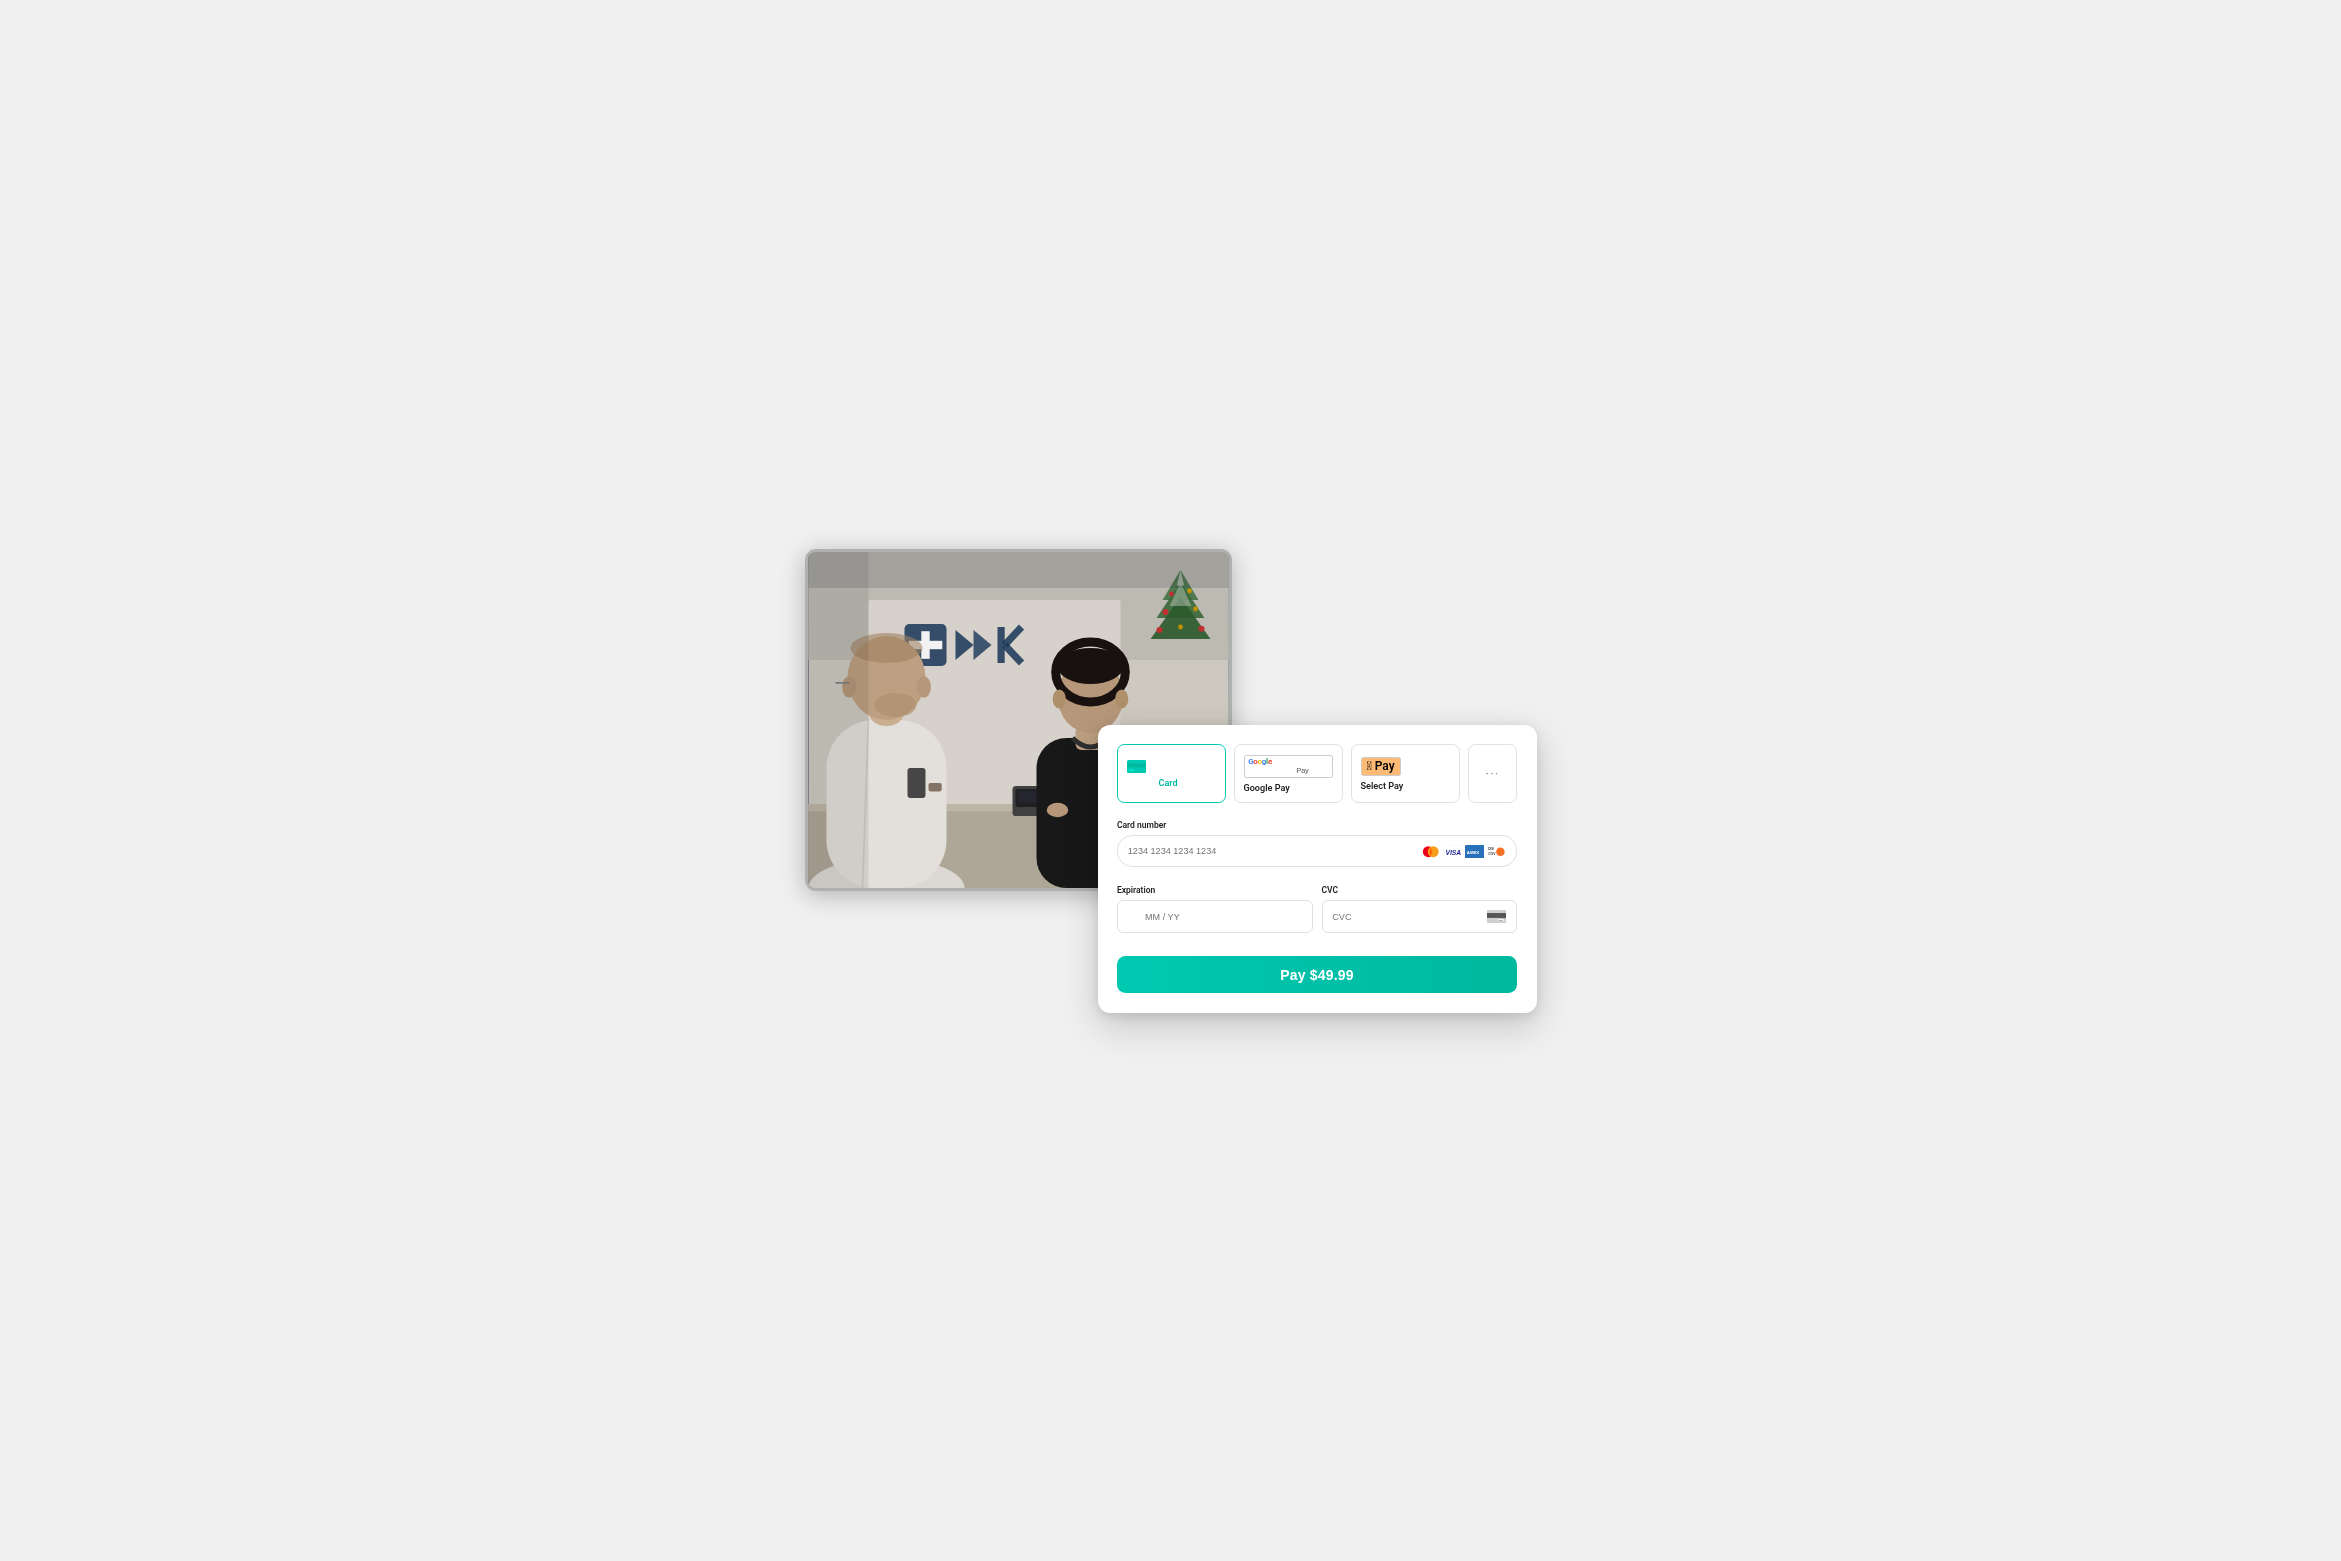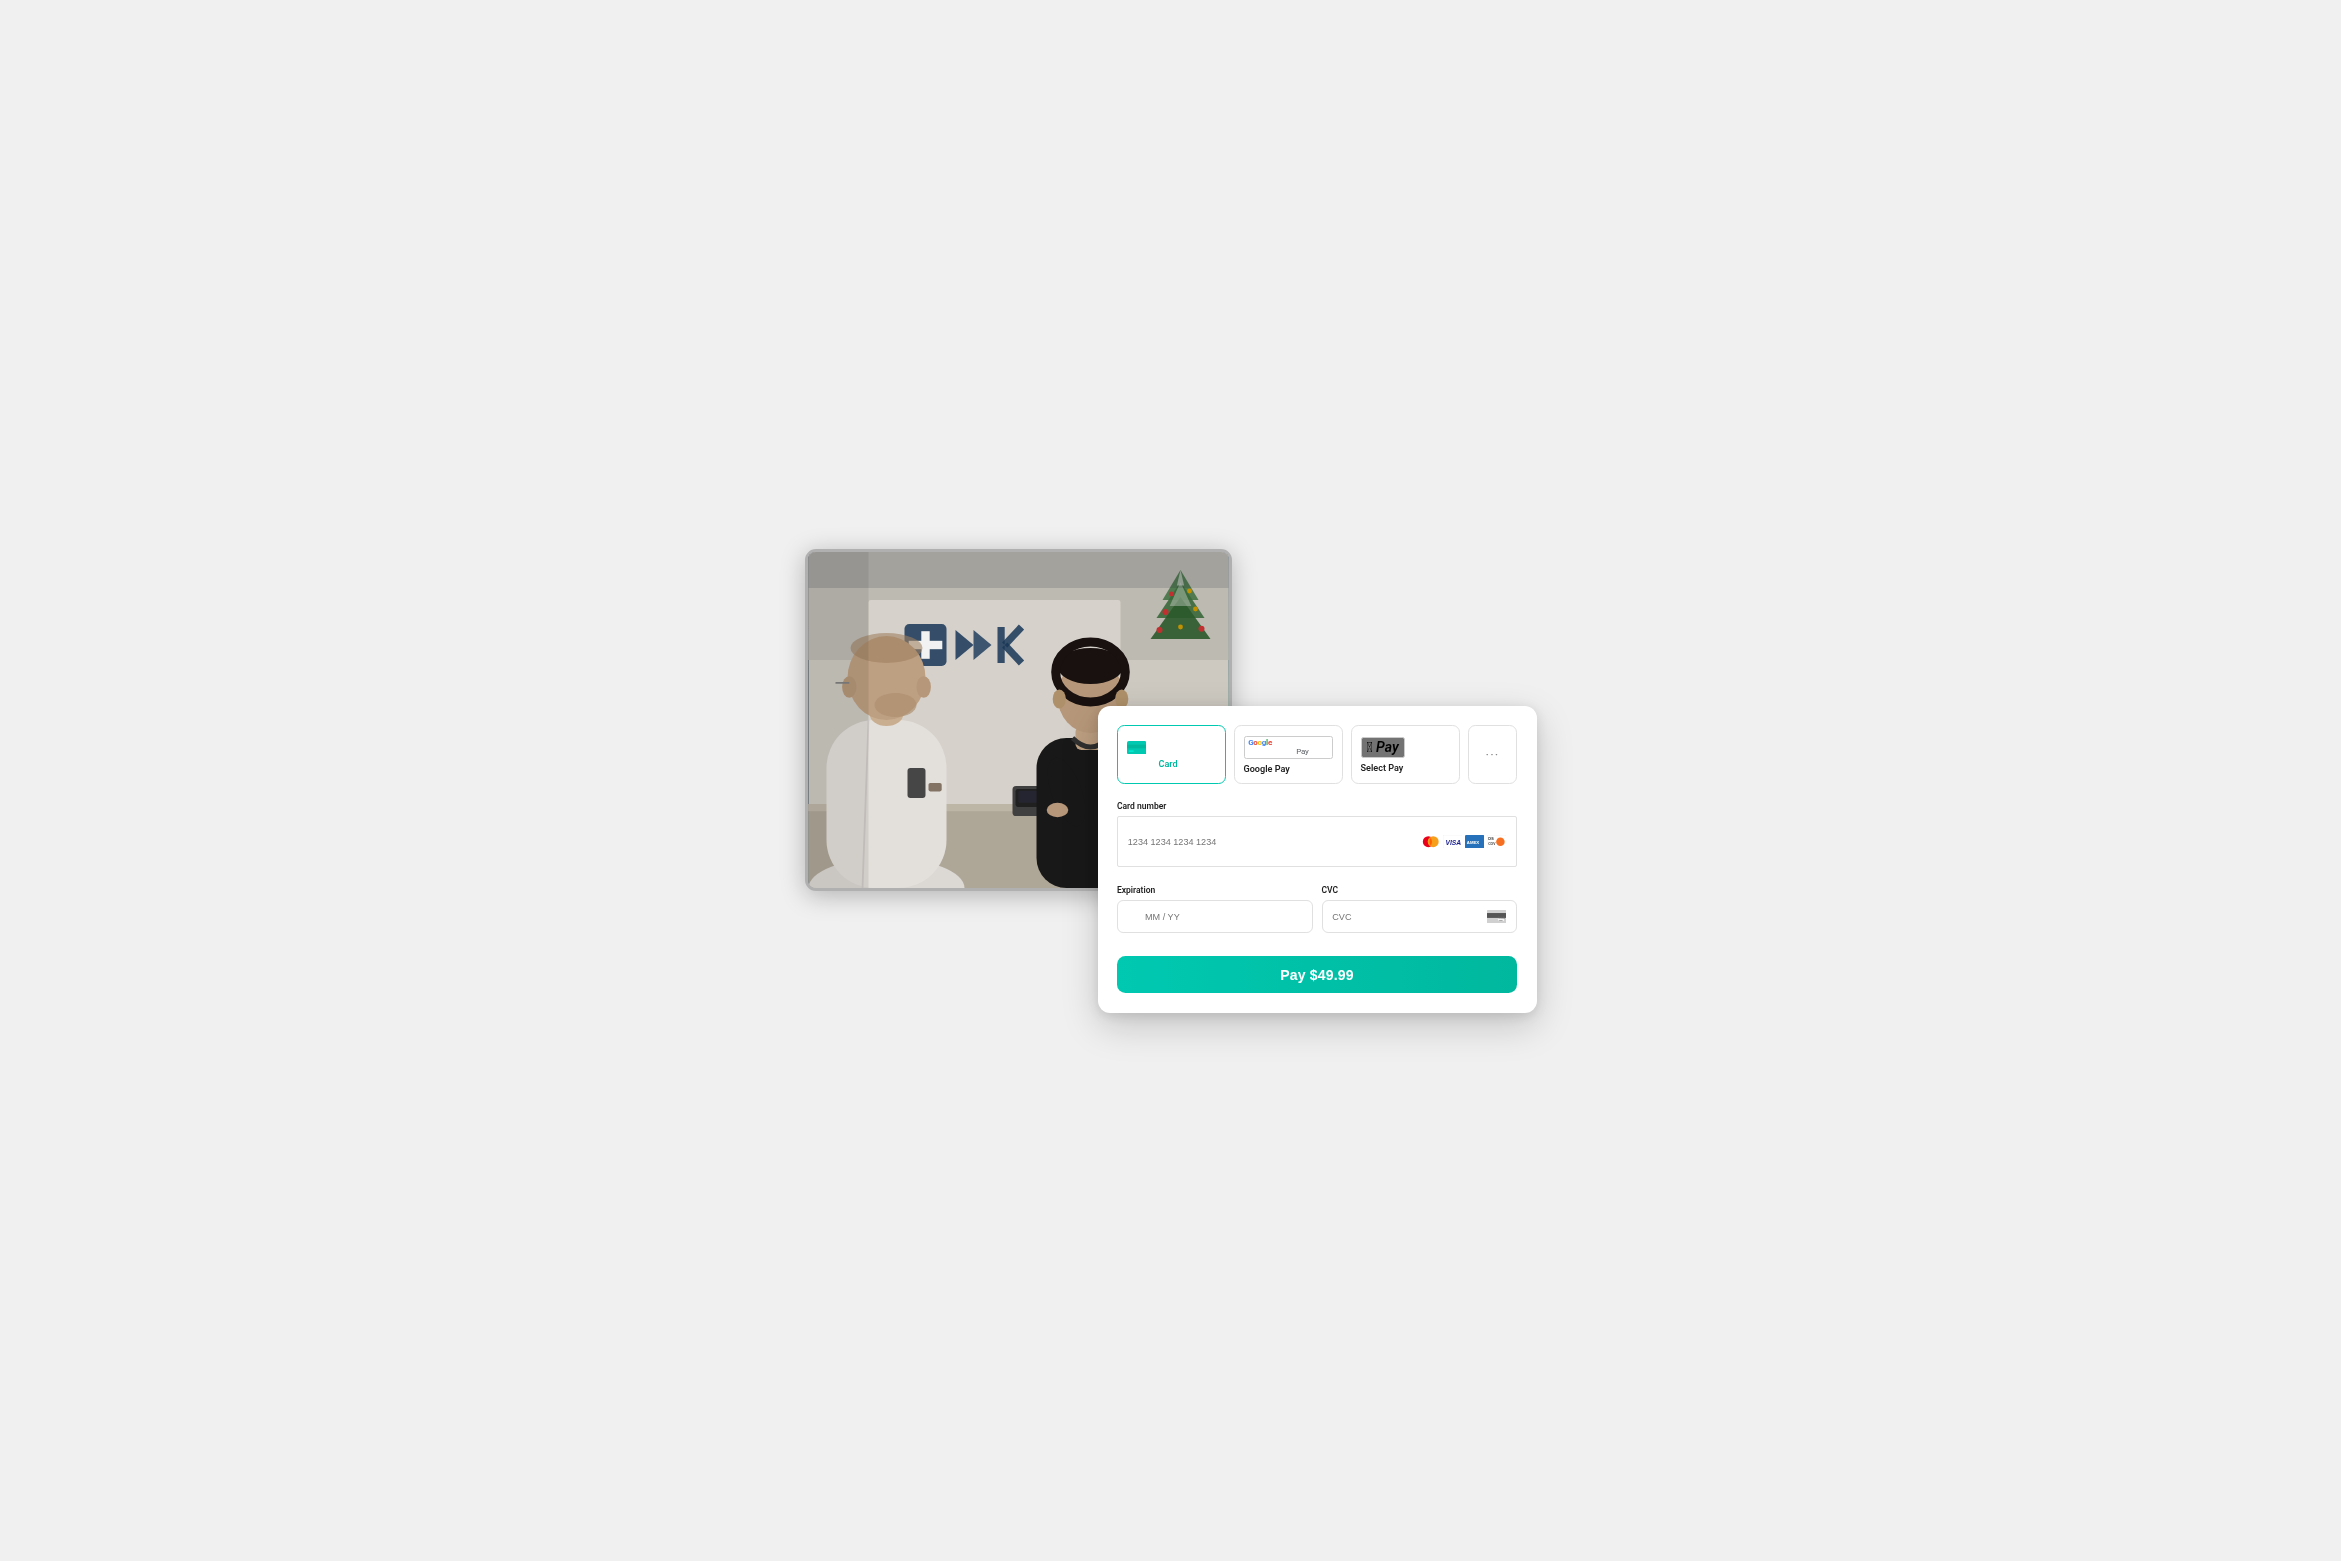" Pay" .apay-icon { background: #737373 -> #fdba74; font-size: 14px -> 12px; font-style: italic -> none }
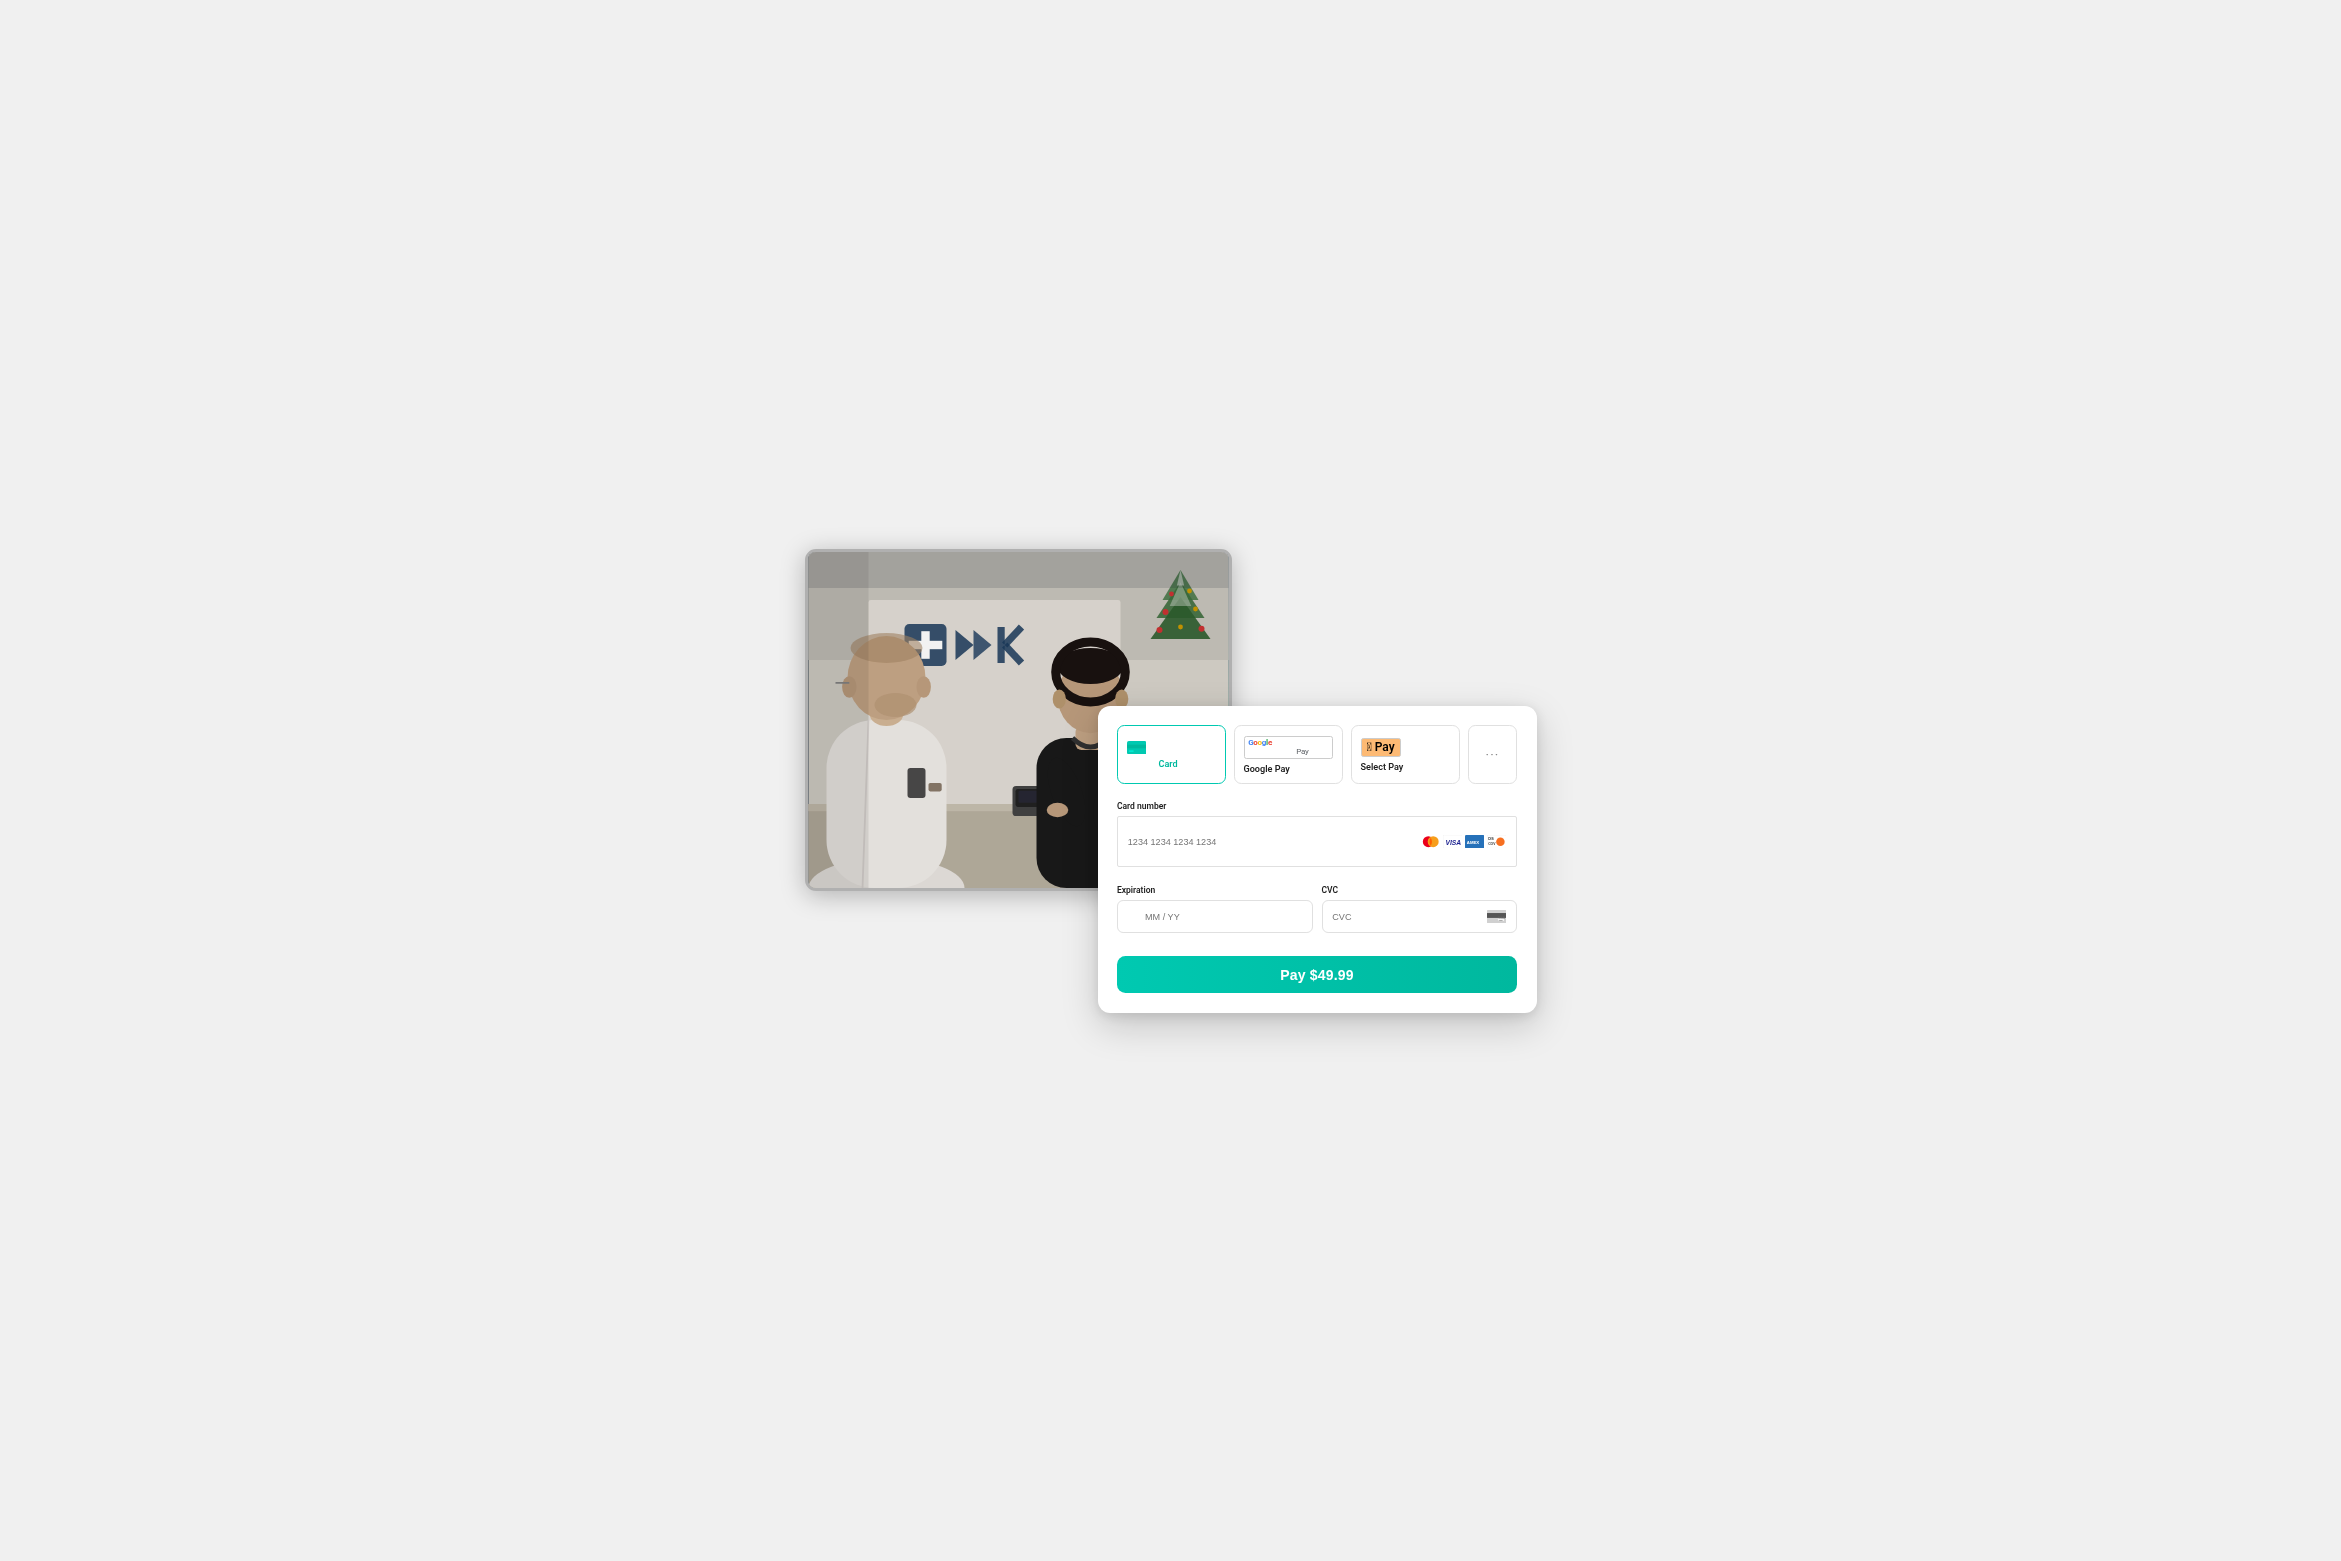"1234 1234 1234 1234" .card-number-wrapper { border-radius: 2px -> 15px; height: 51px -> 32px }
